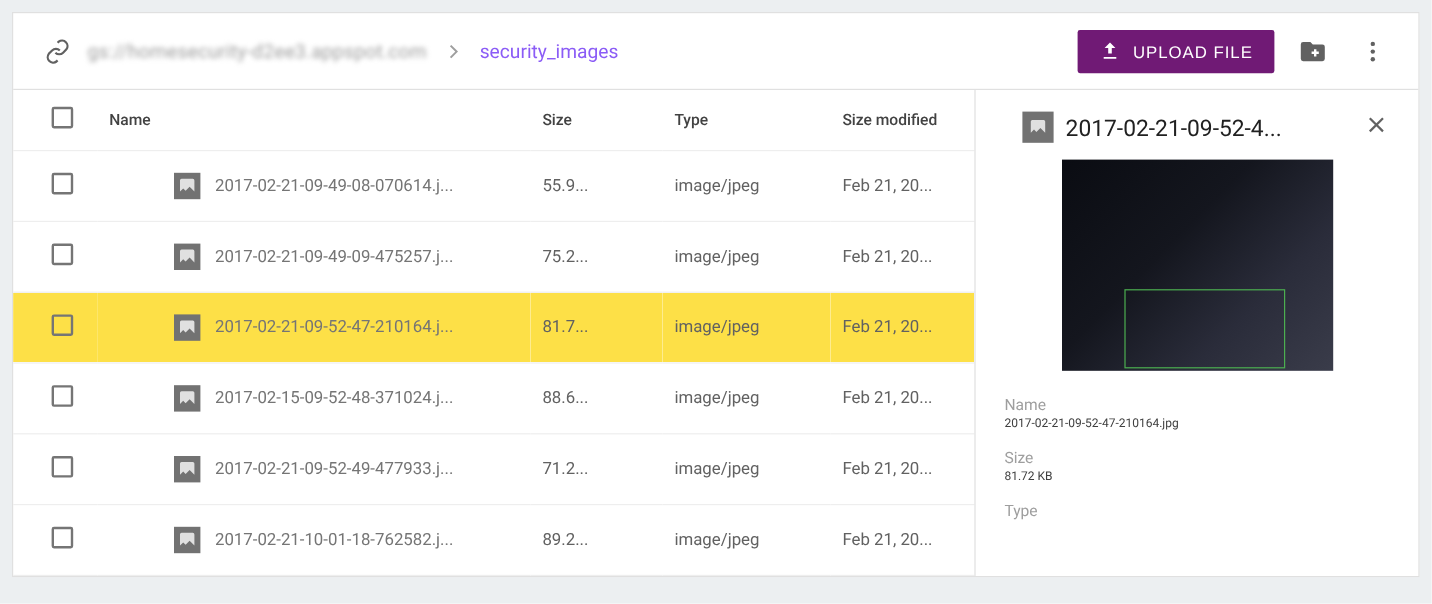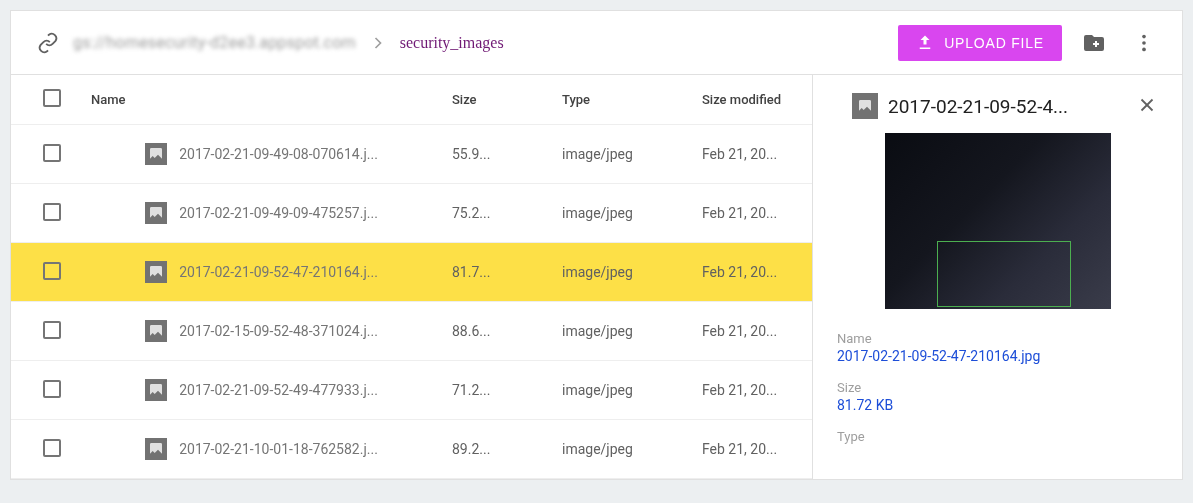"security_images" .breadcrumb .folder { color: #701a75 -> #8b5cf6; font-family: Liberation Serif, serif -> none }
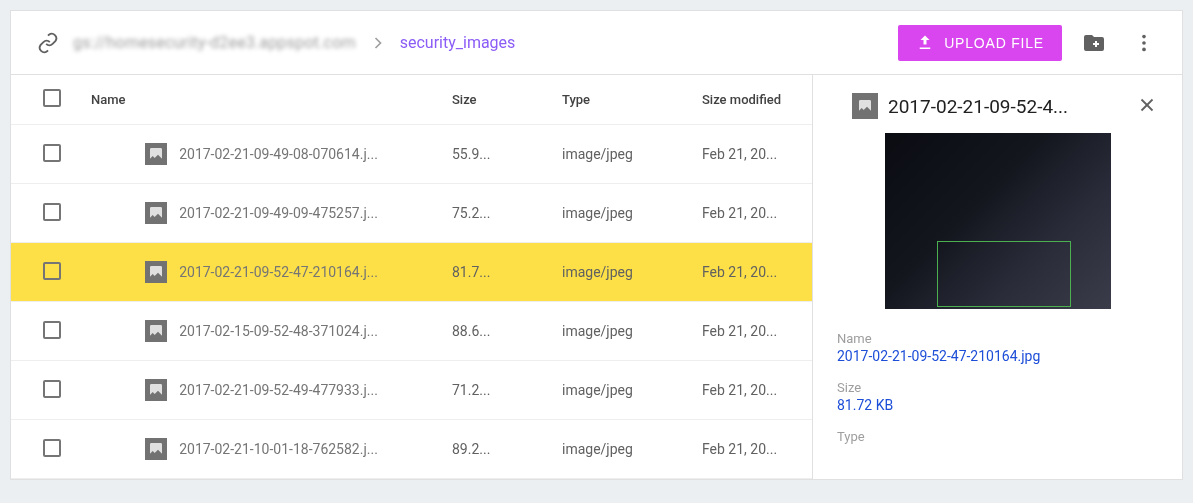"UPLOAD FILE" .upload-btn { background: #d946ef -> #701a75 }
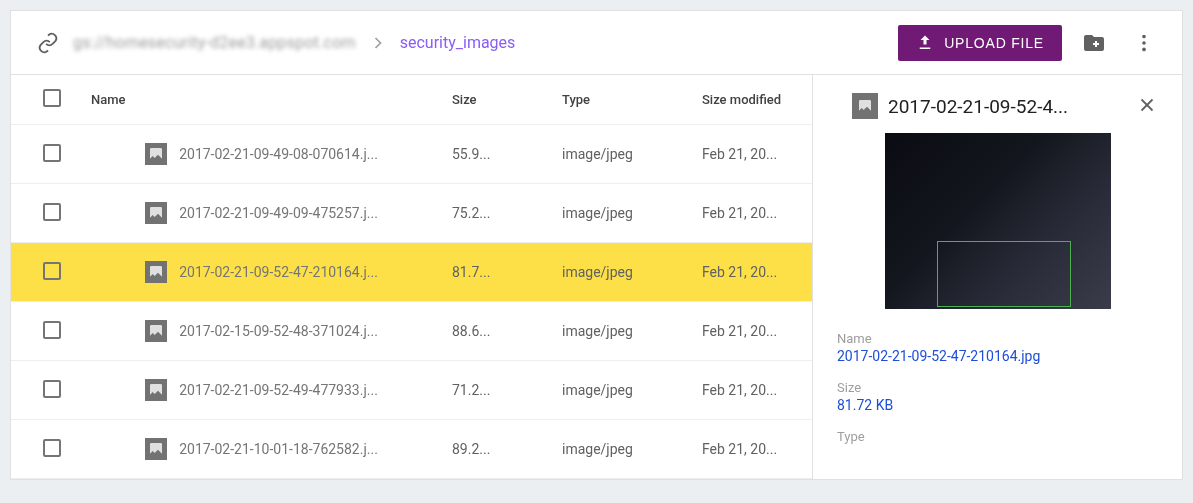"2017-02-21-09-52-47-210164.jpg" .meta dd { color: #1d4ed8 -> #404040; font-size: 14px -> 10px }
